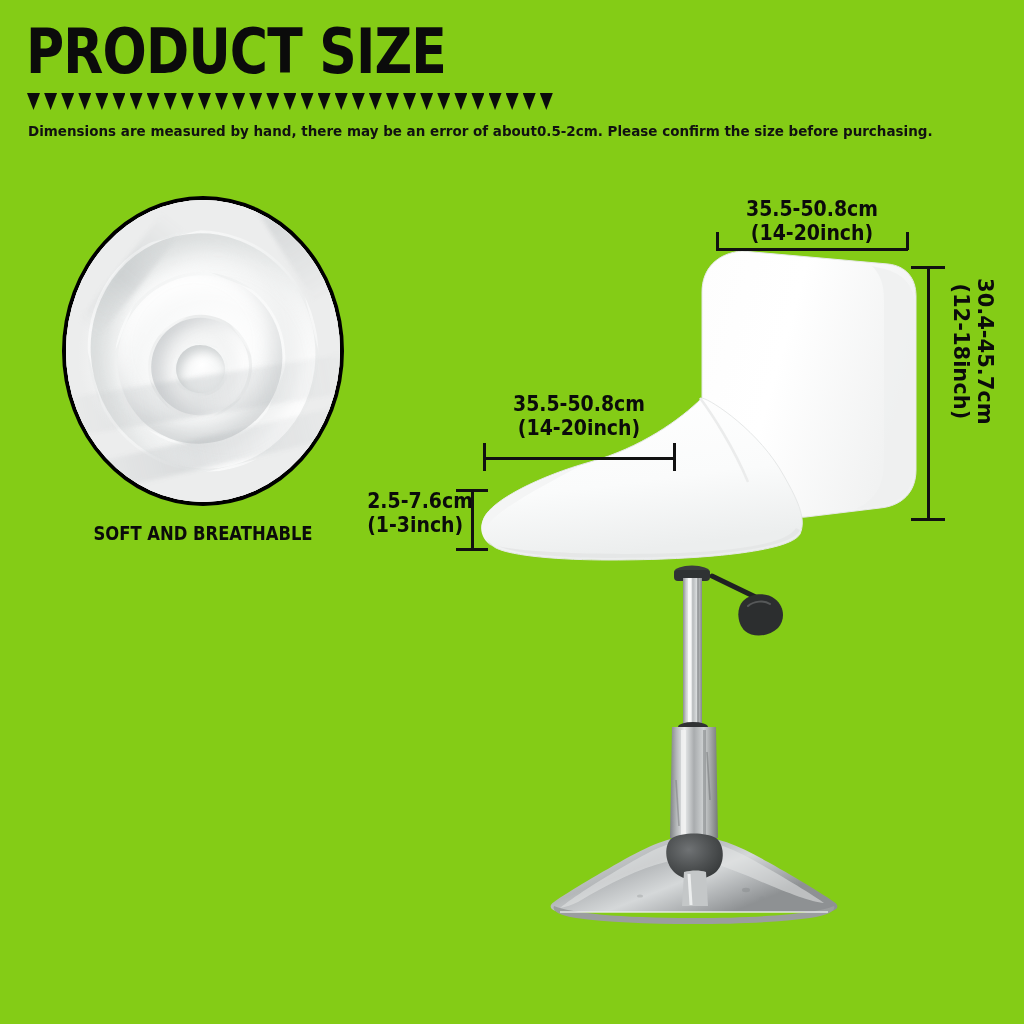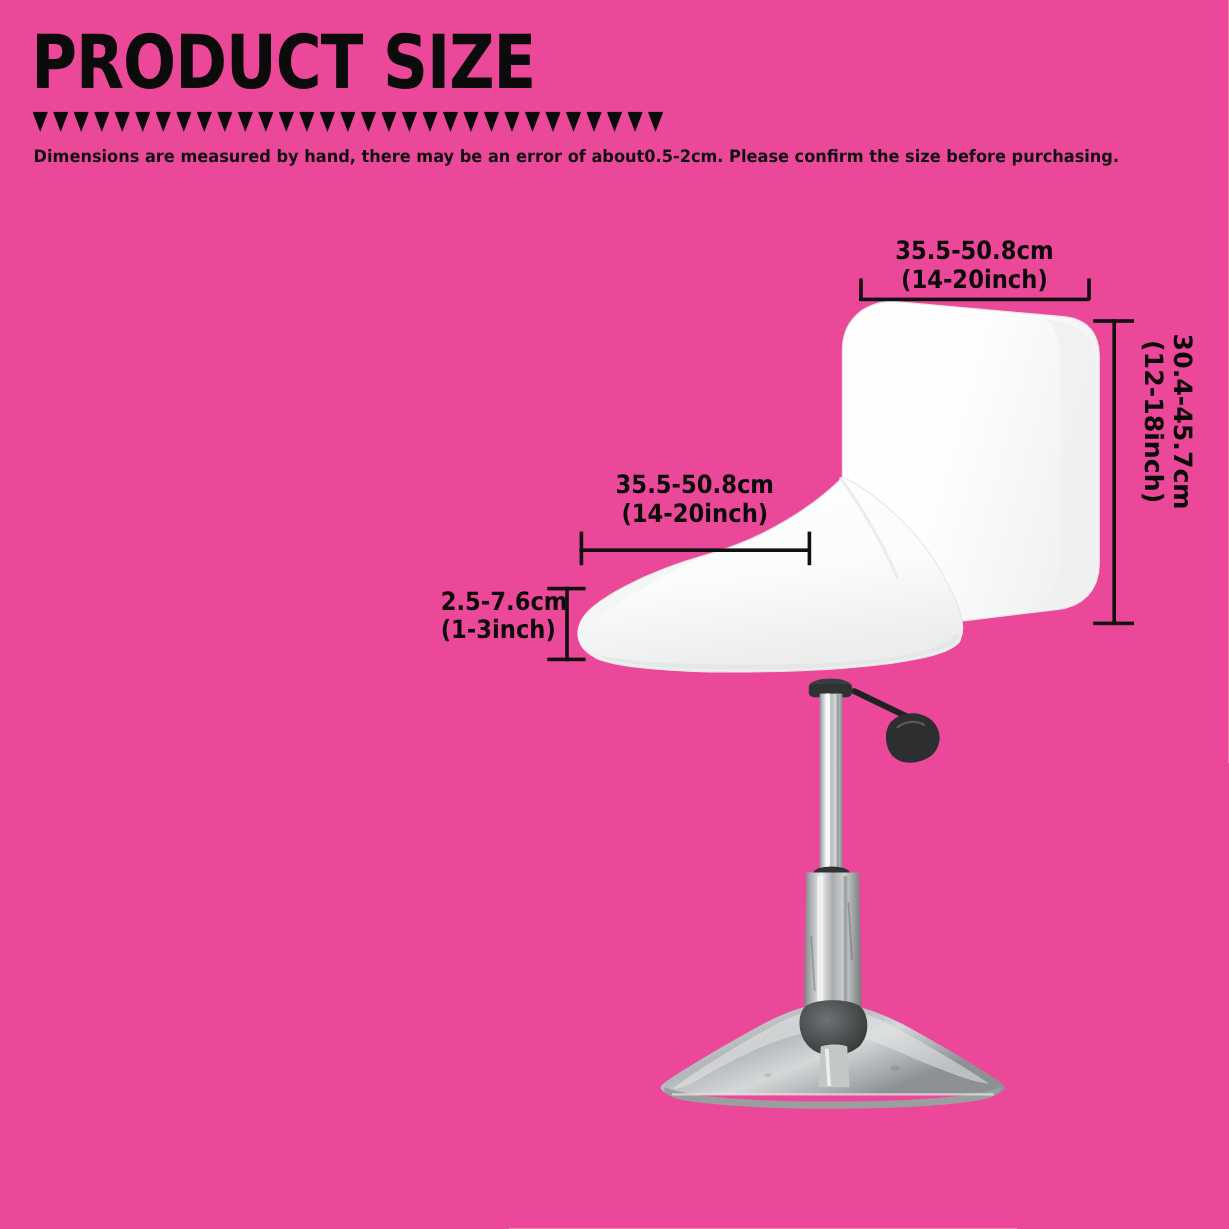"PRODUCT SIZE" #canvas { background: #ec4899 -> #84cc16 }
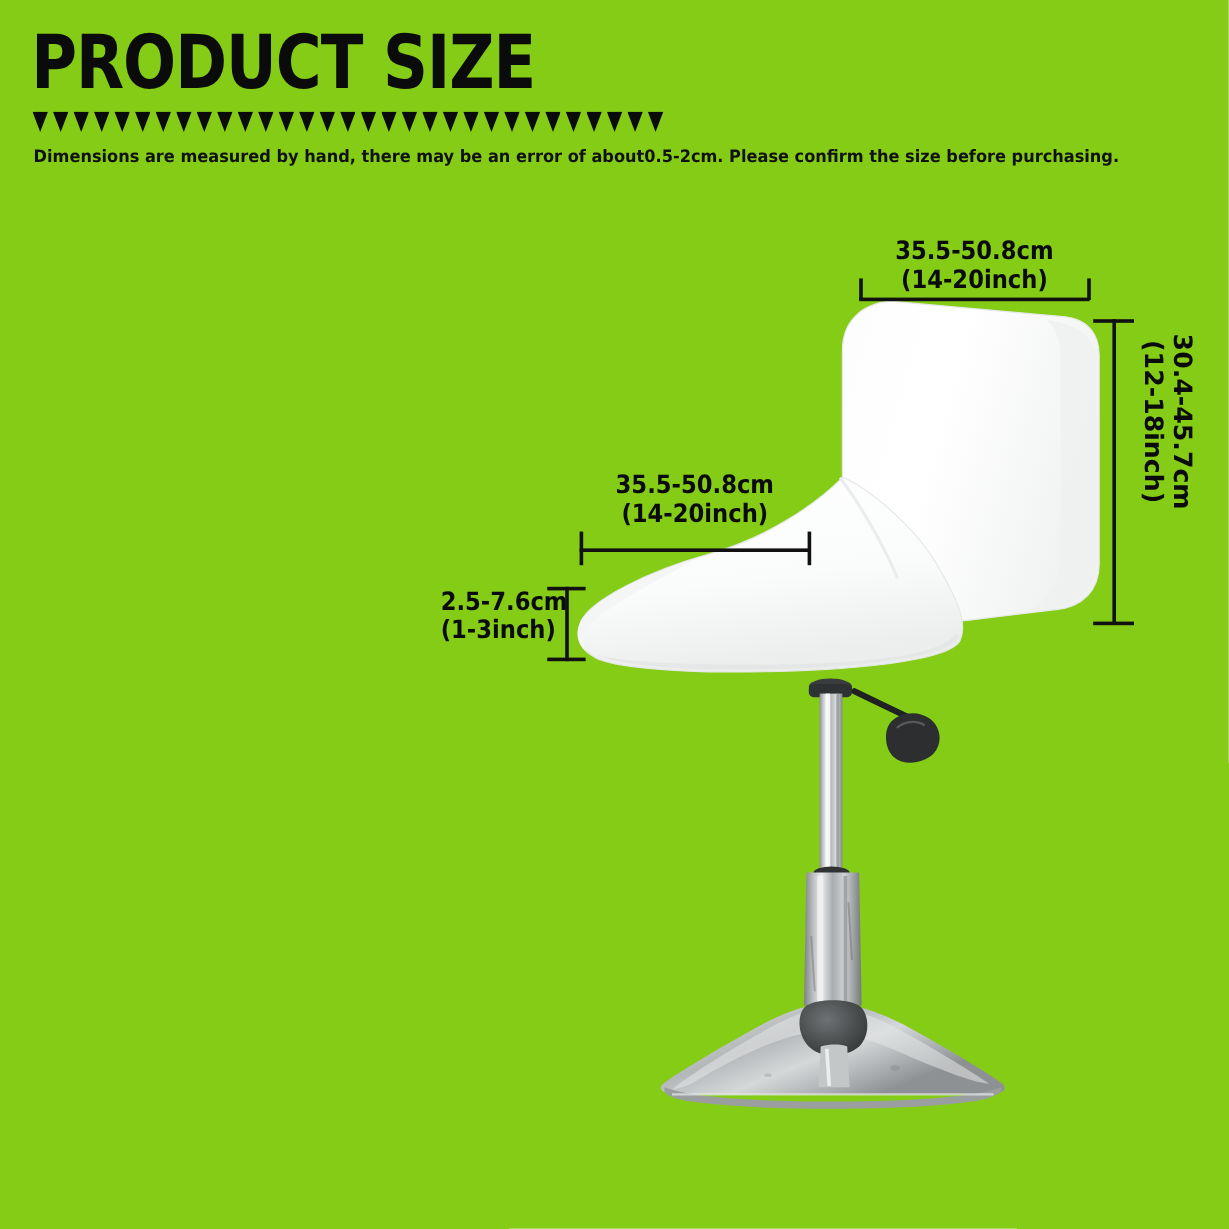"SOFT AND BREATHABLE" div.feature { html: none -> <div> <div> <div></div> <div></div> <div></div> <div></div> <div></div> <div></div> <div></div> <div></div> <div></div> </div> <div>SOFT AND BREATHABLE</div> </div> }
